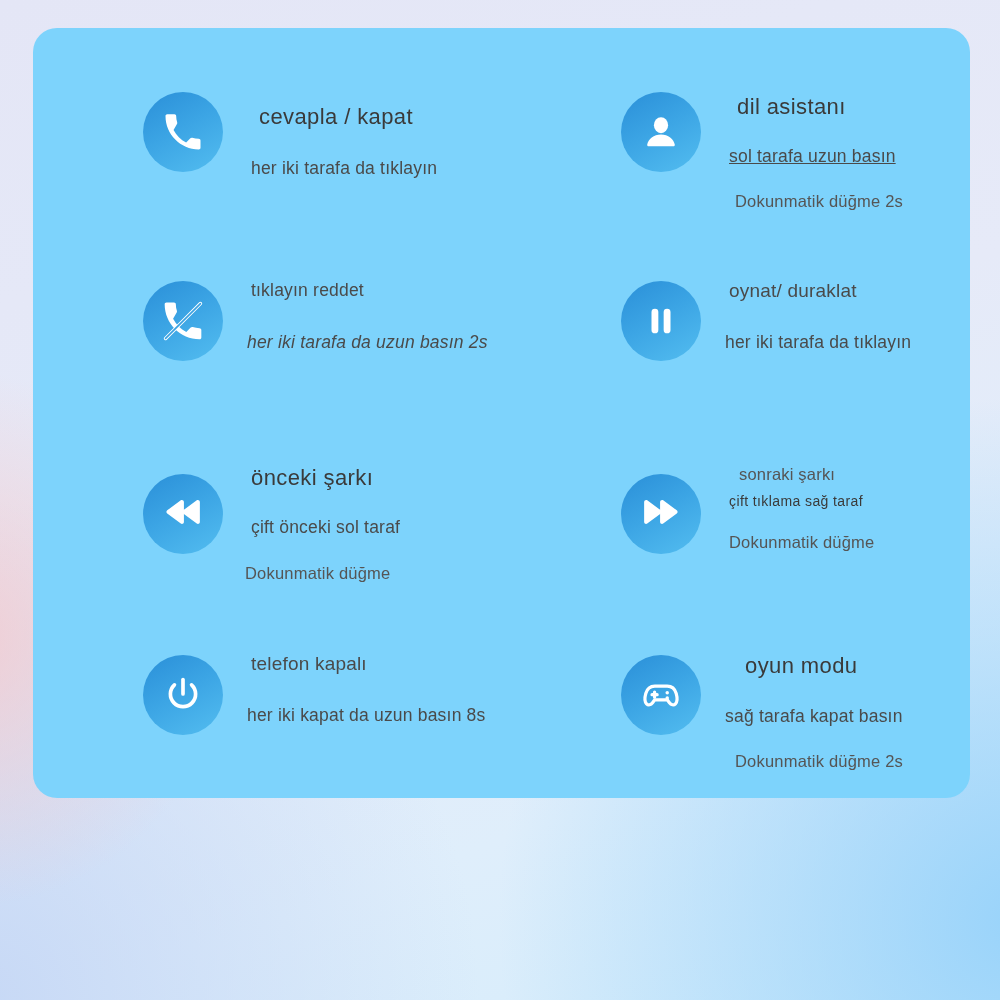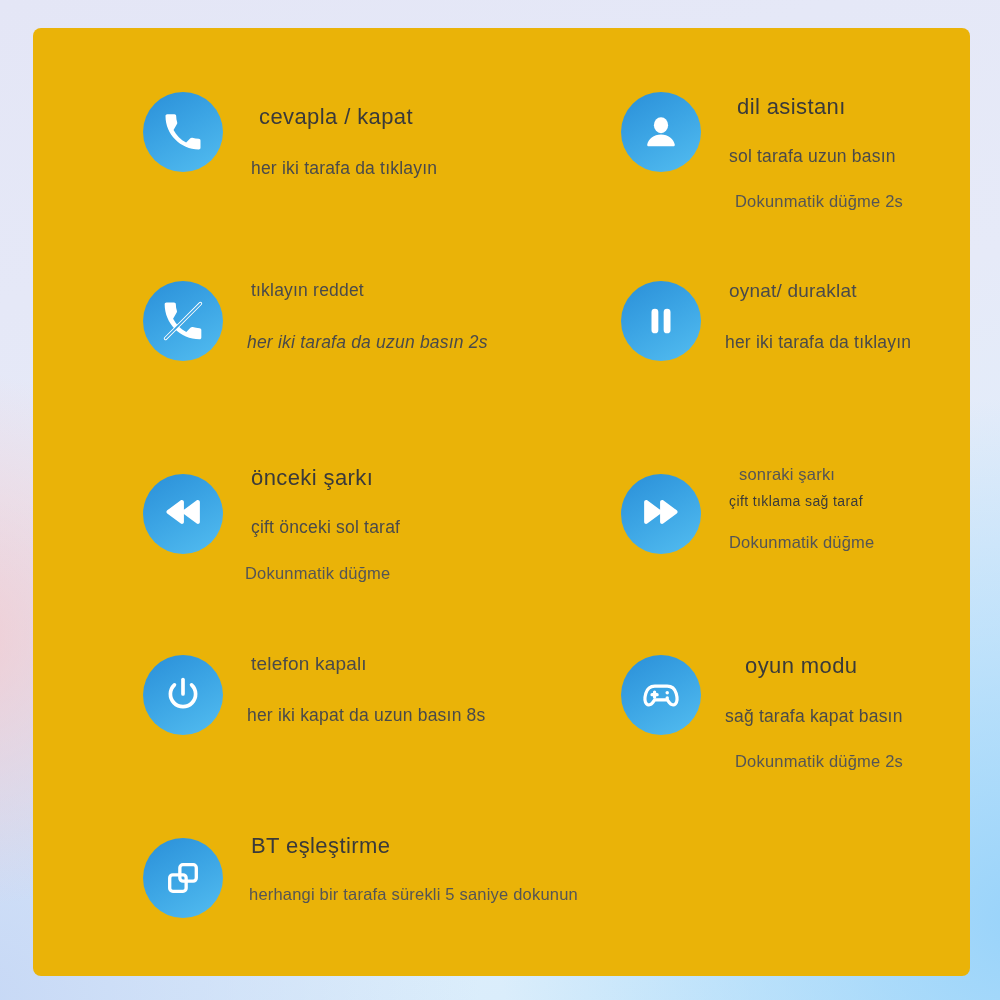"cevapla / kapat" #card { background: #eab308 -> #7dd3fc; border-radius: 8px -> 24px; height: 948px -> 770px }
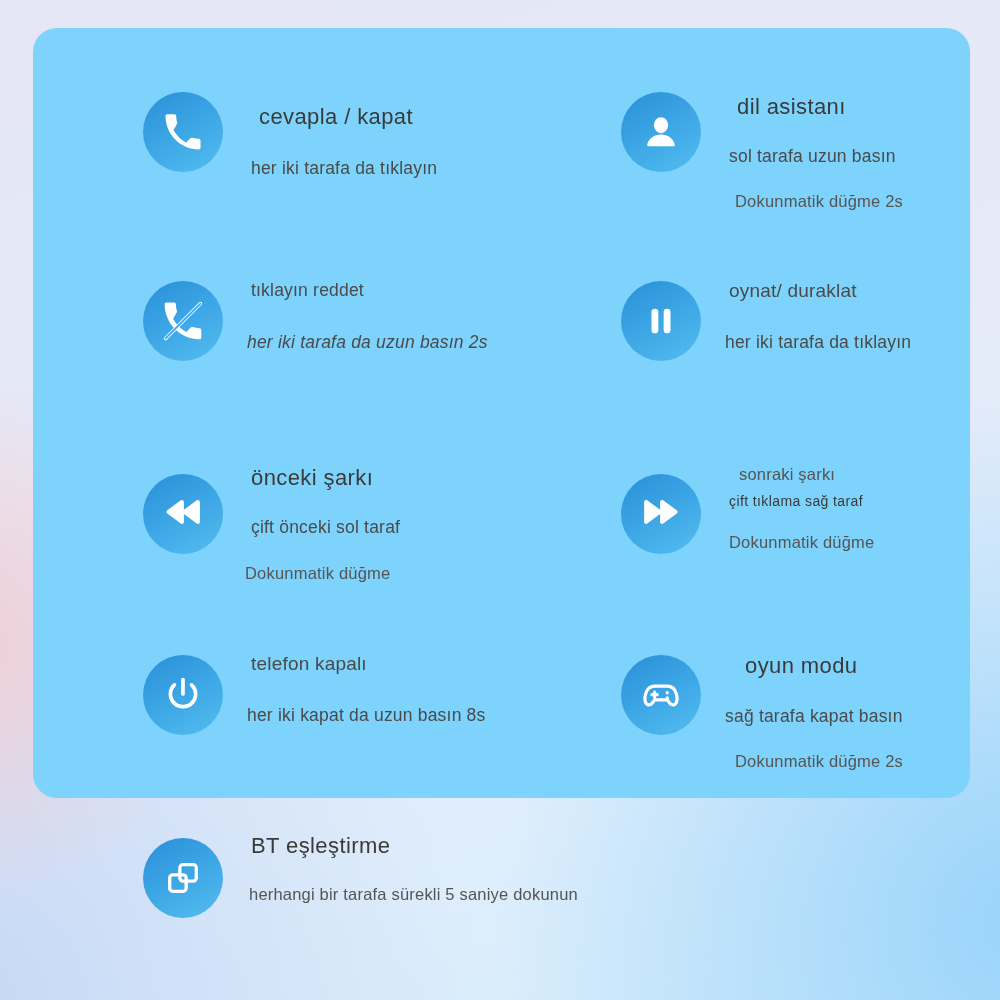"sol tarafa uzun basın" p.f-sub { text-decoration: none -> underline }
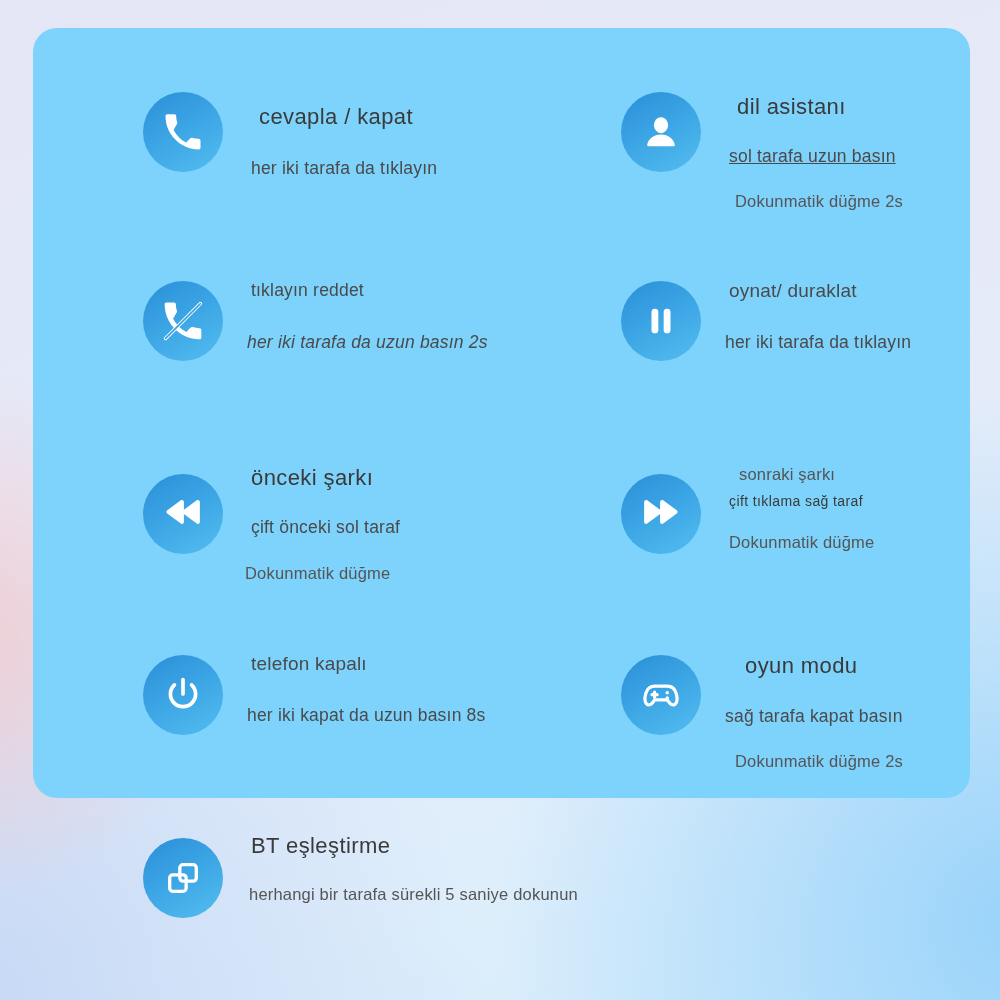"BT eşleştirme" div.feature { html: <div> <div> <svg> <rect></rect> <rect></rect> </svg> </div> <div> <p>BT eşleştirme</p> <p>herhangi bir tarafa sürekli 5 saniye dokunun</p> </div> </div> -> none }
